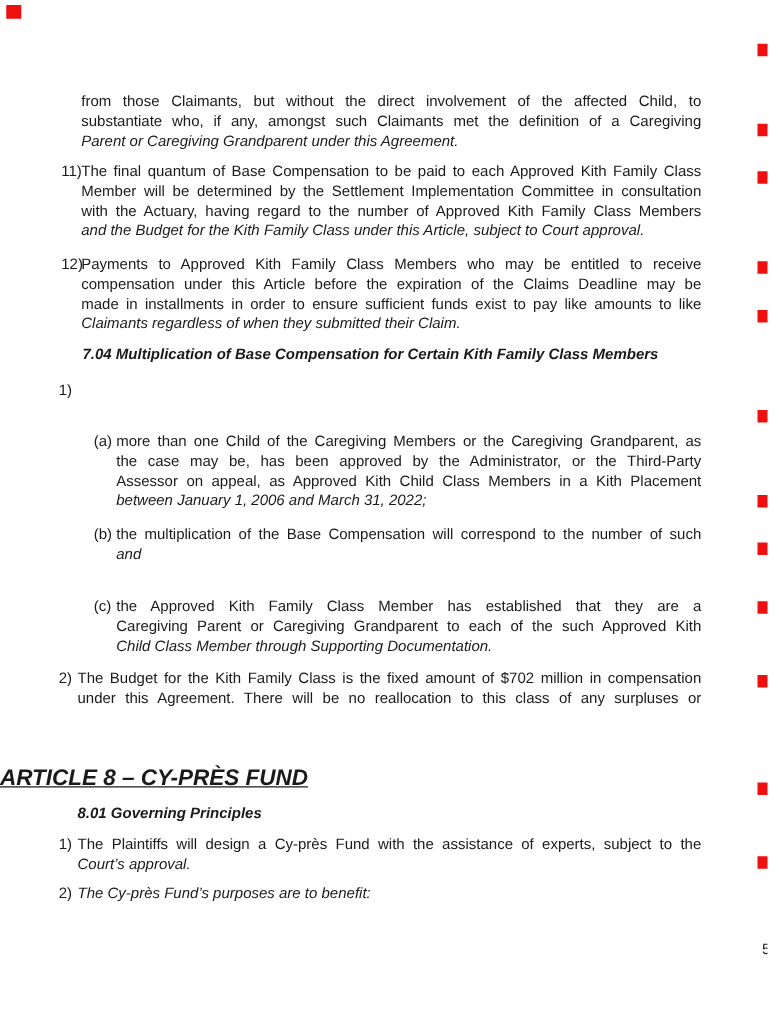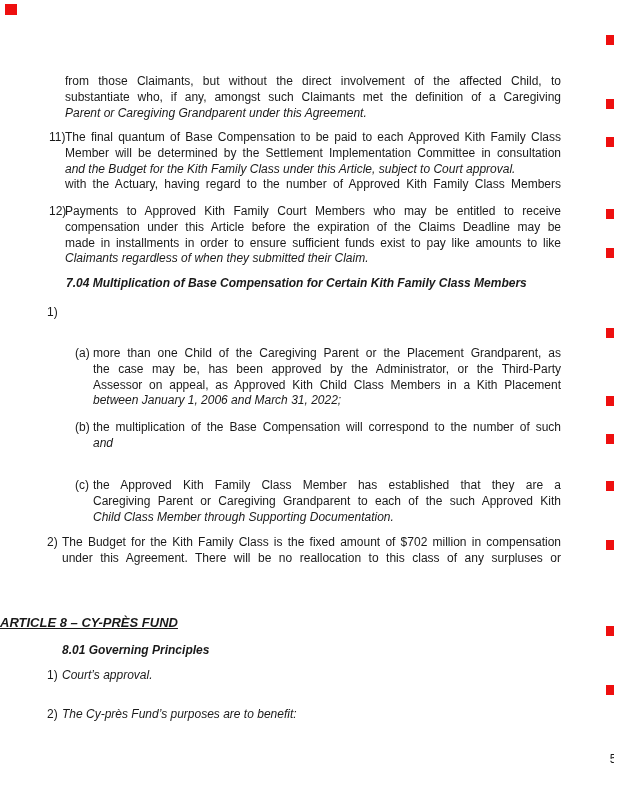"and the Budget for the" div.jline { order: before "with the Actuary, having regard" -> after "with the Actuary, having regard" }
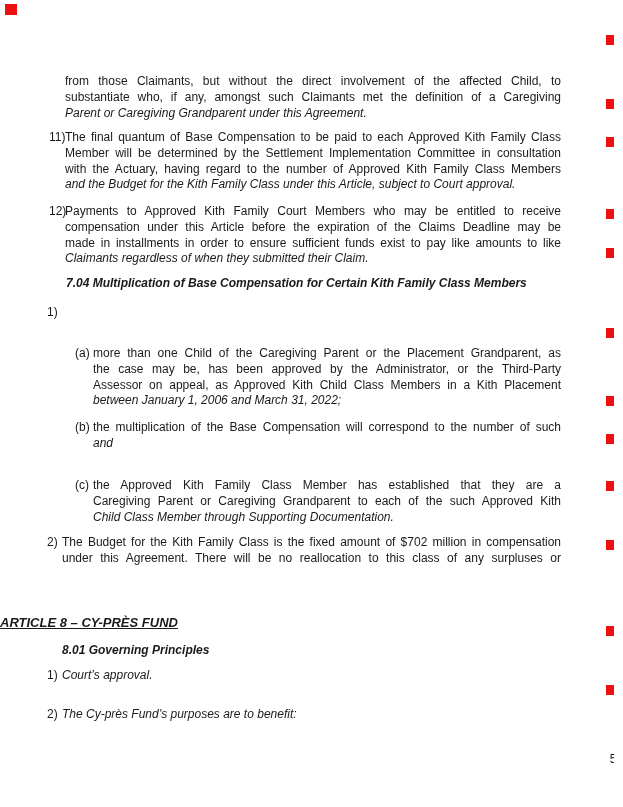"Payments to Approved Kith Family" div.jline { text: Court -> Class }
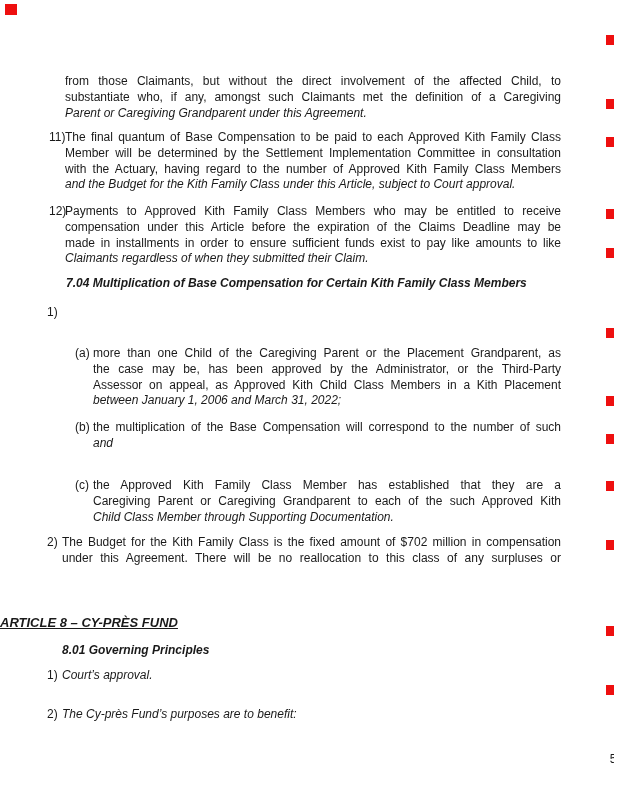"more than one Child of" div.jline { text: Parent or the Placement -> Members or the Caregiving }
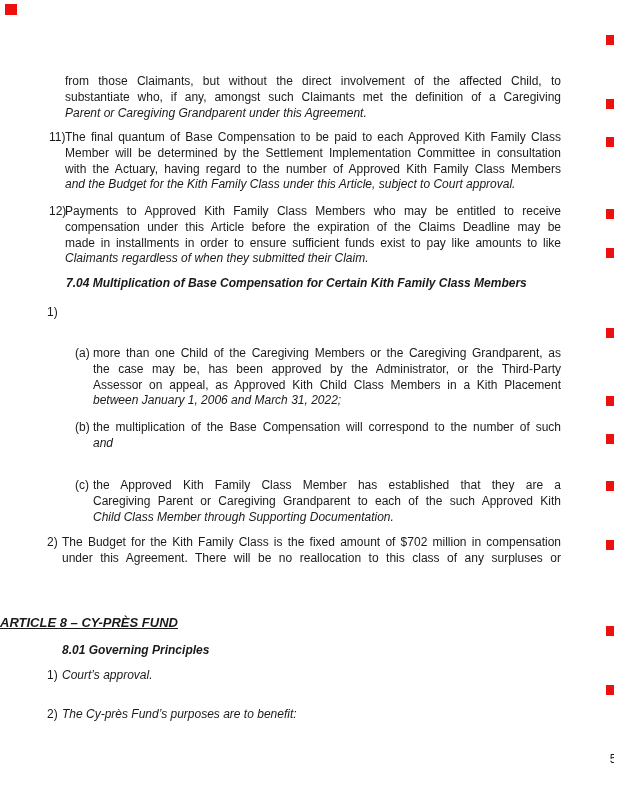"ARTICLE 8 – CY-PRÈS FUND" .heading-centered { font-size: 13px -> 18px }
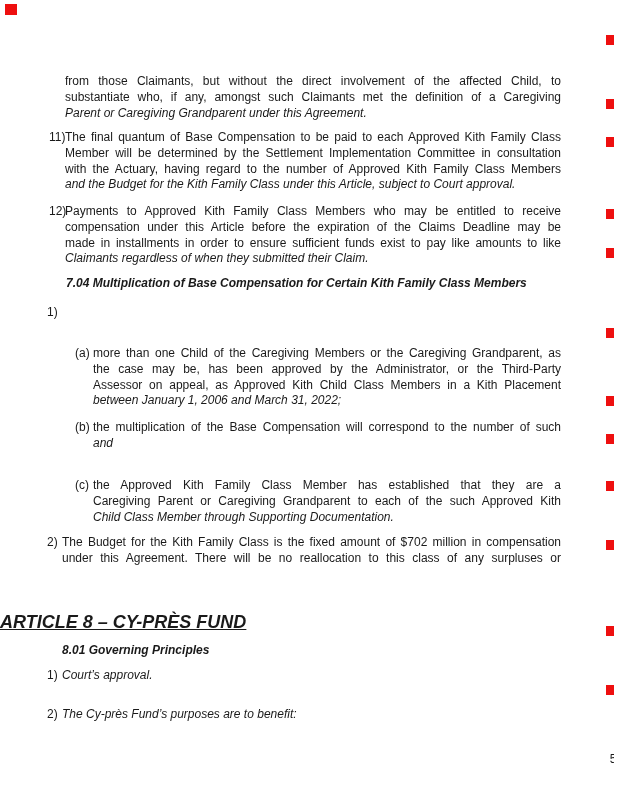"The Plaintiffs will design a" div.jline { html: none -> <div>The Plaintiffs will design a Cy-près Fund with the assistance of experts, subject to the</div> }
